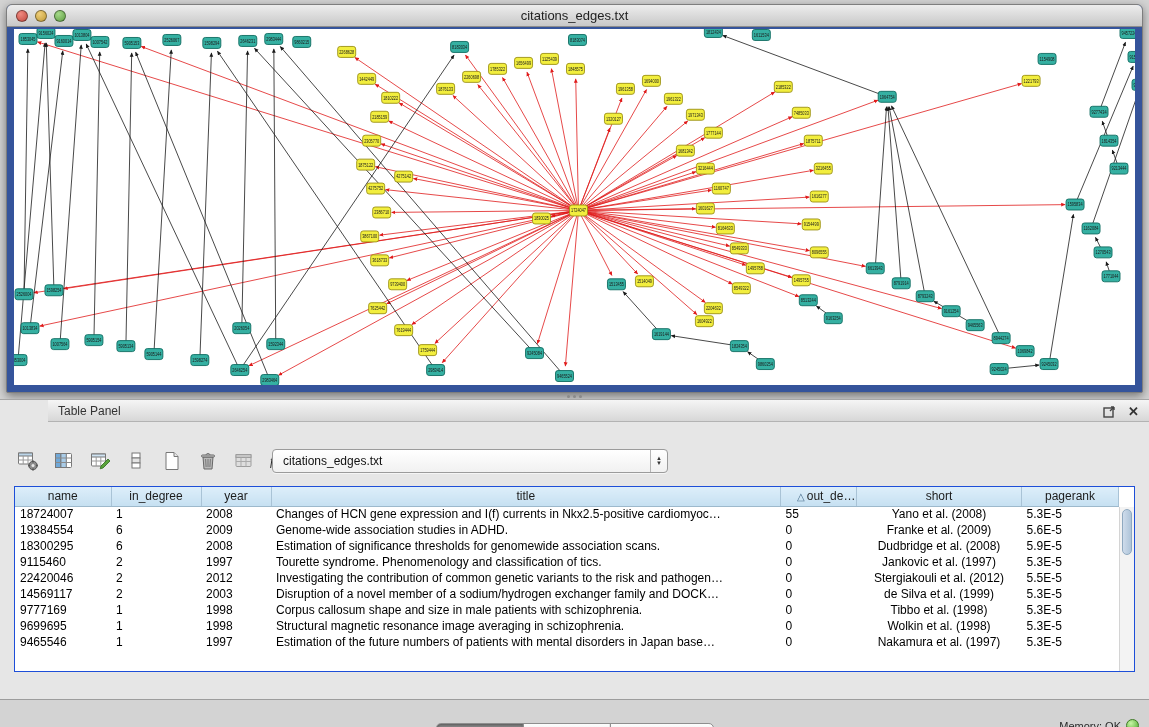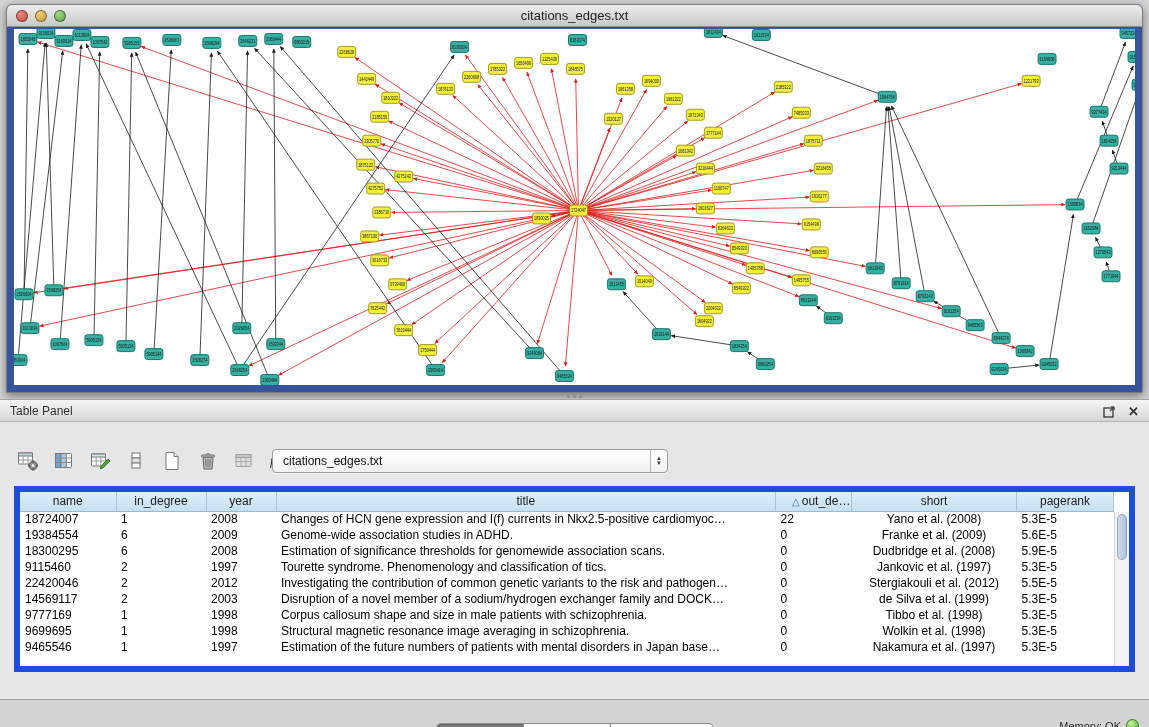"Table Panel" .panel-header { margin-left: none -> 48px }
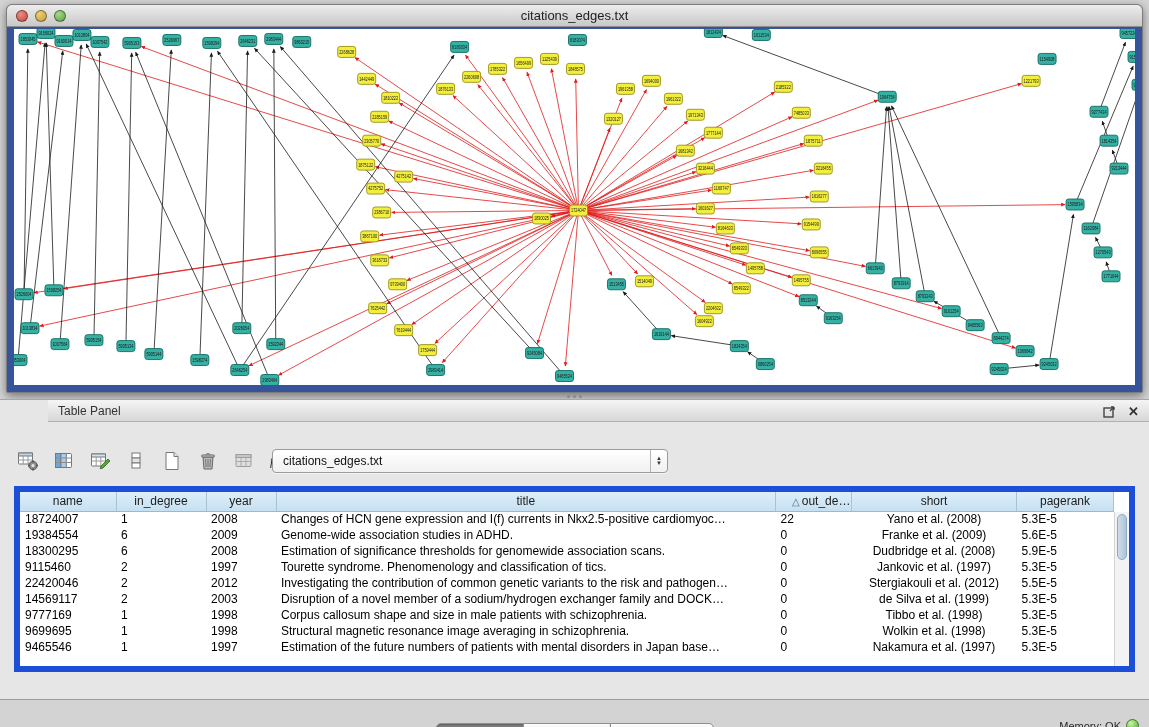"name" .table-wrap { border: 6px solid #1d4ed8 -> 1px solid #1d4ed8 }
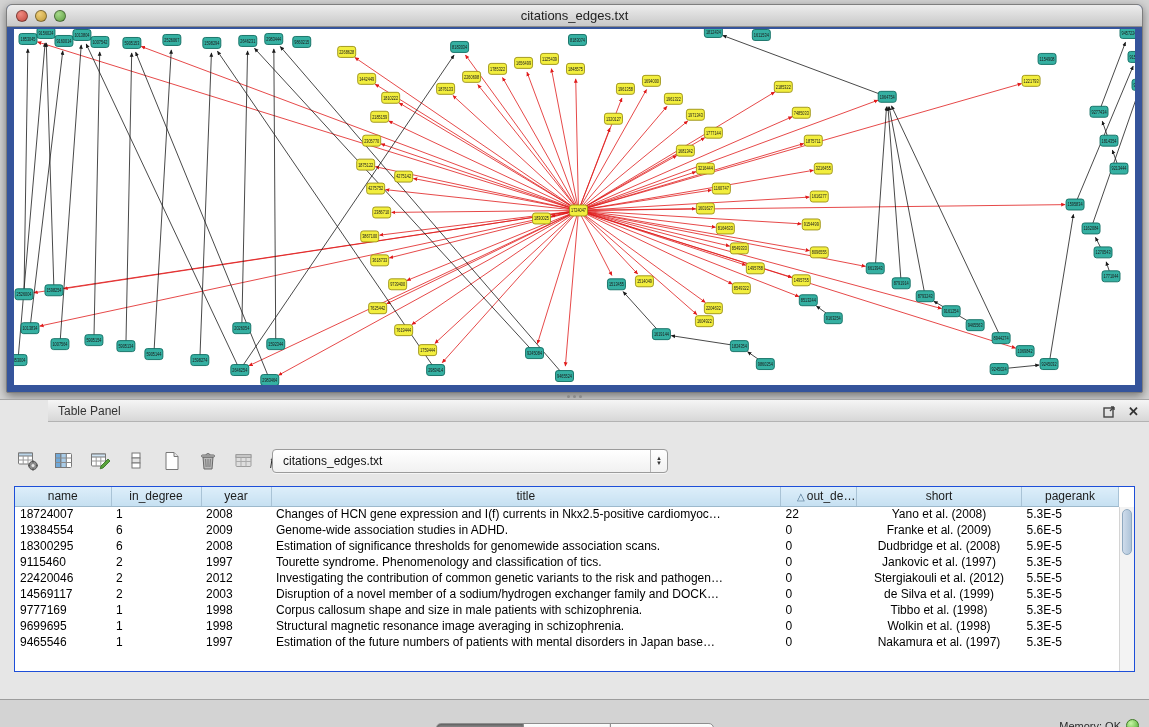"22" td.a-left { text: 22 -> 55 }
